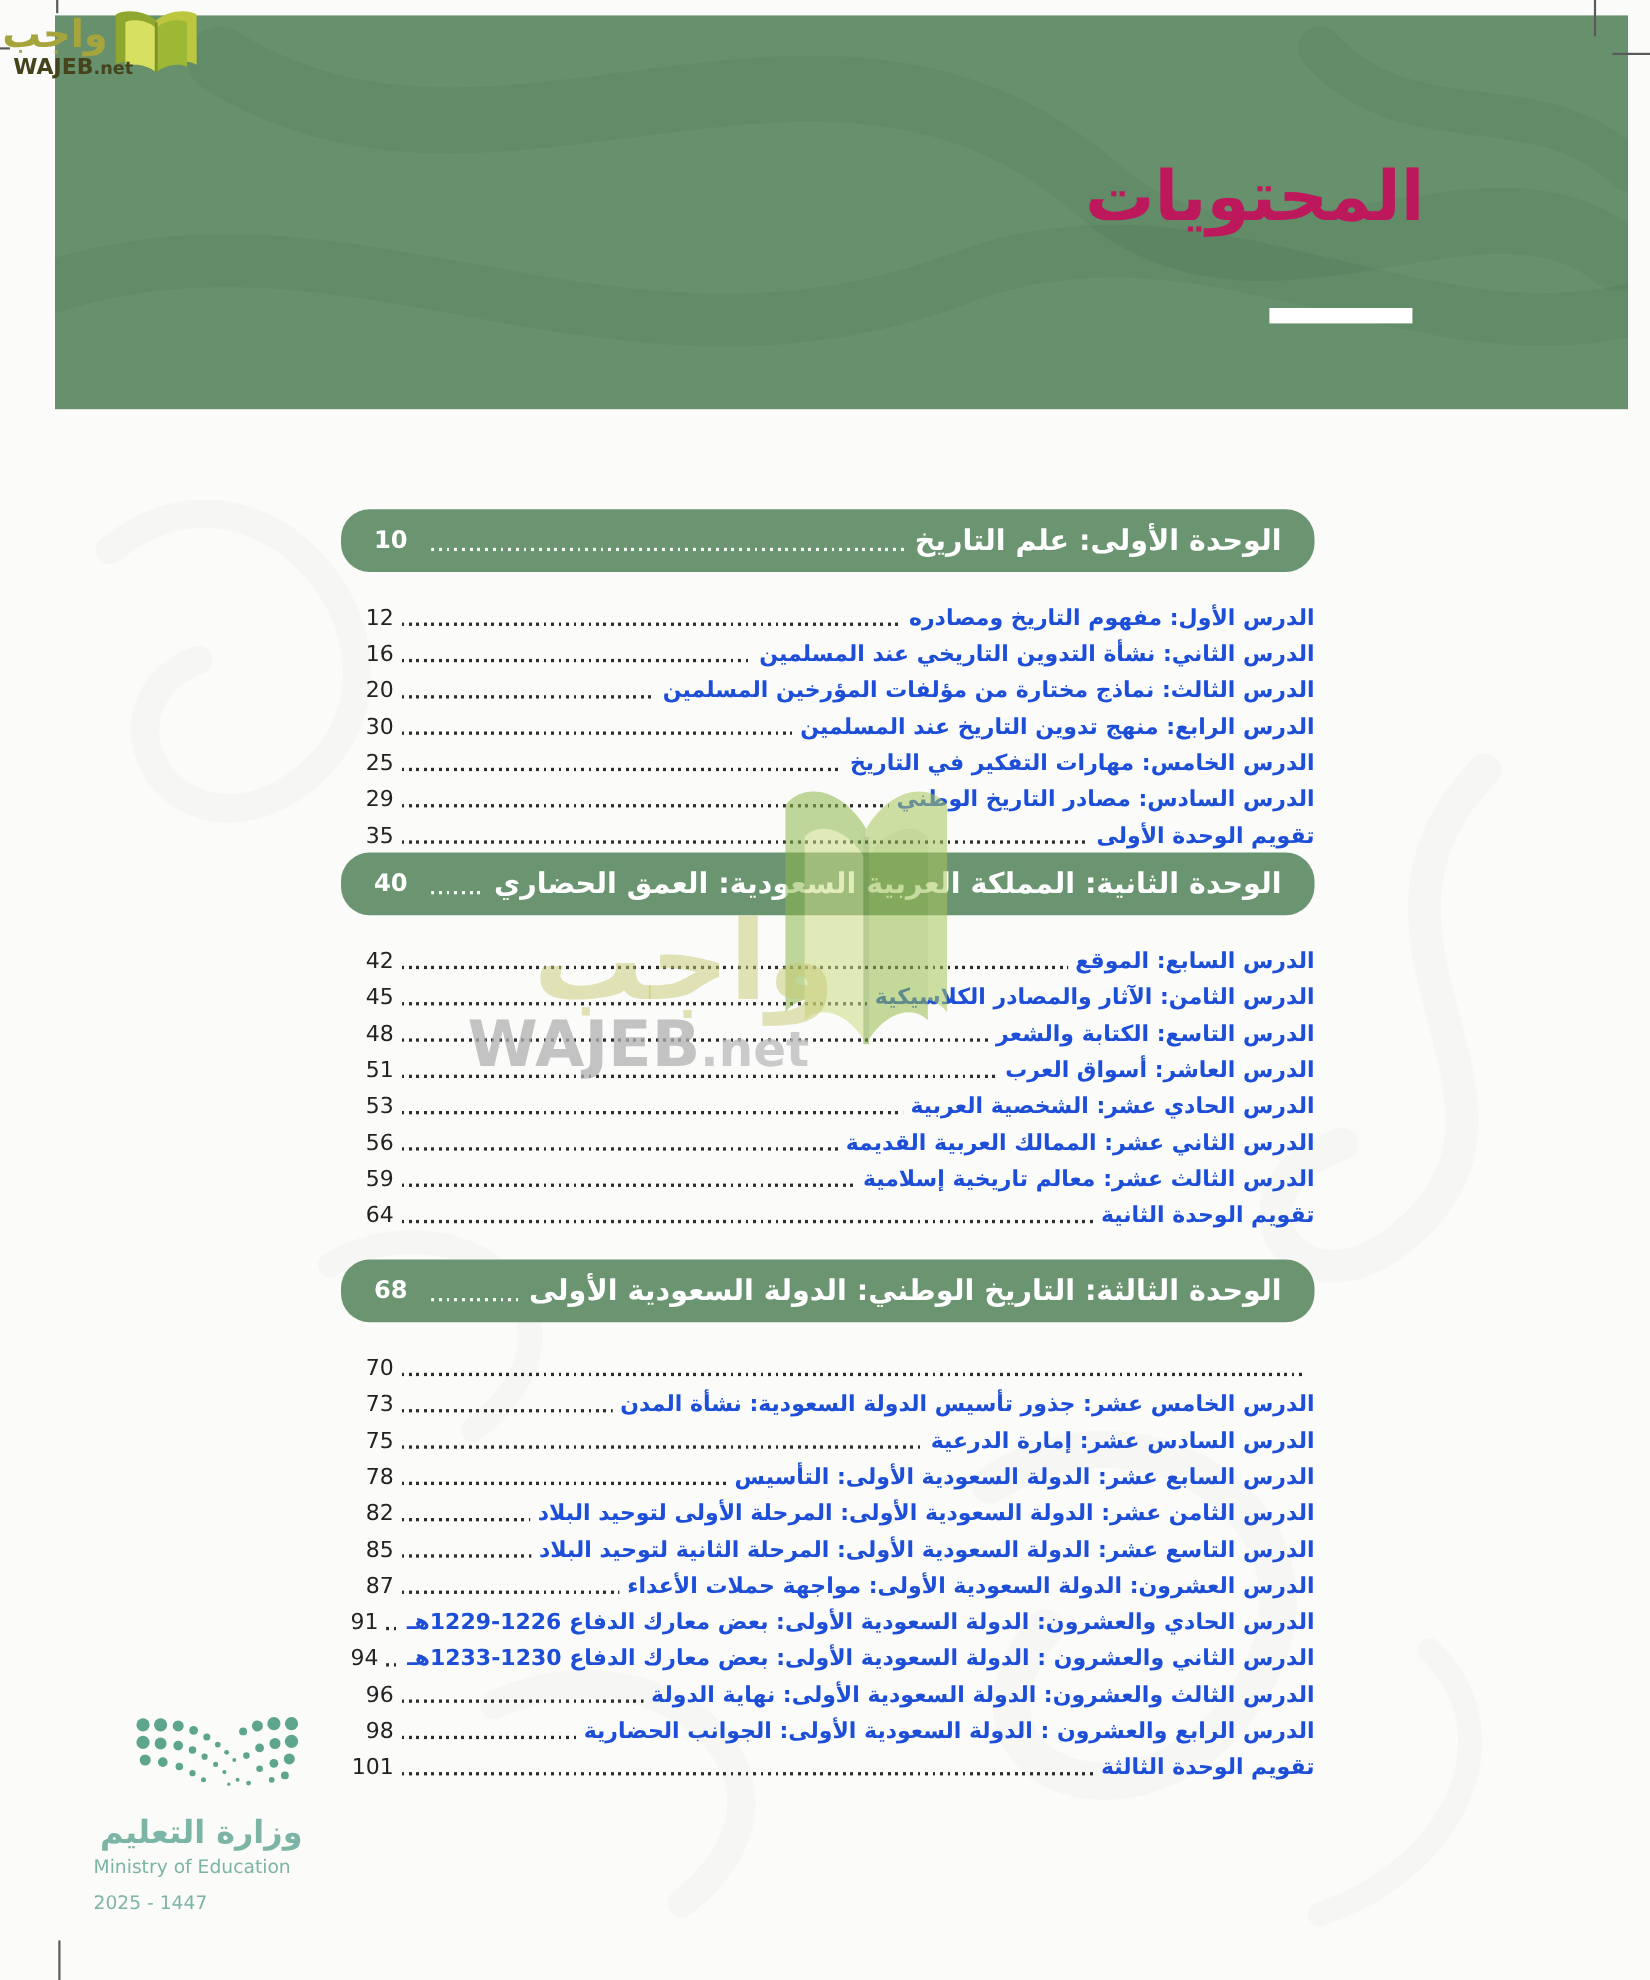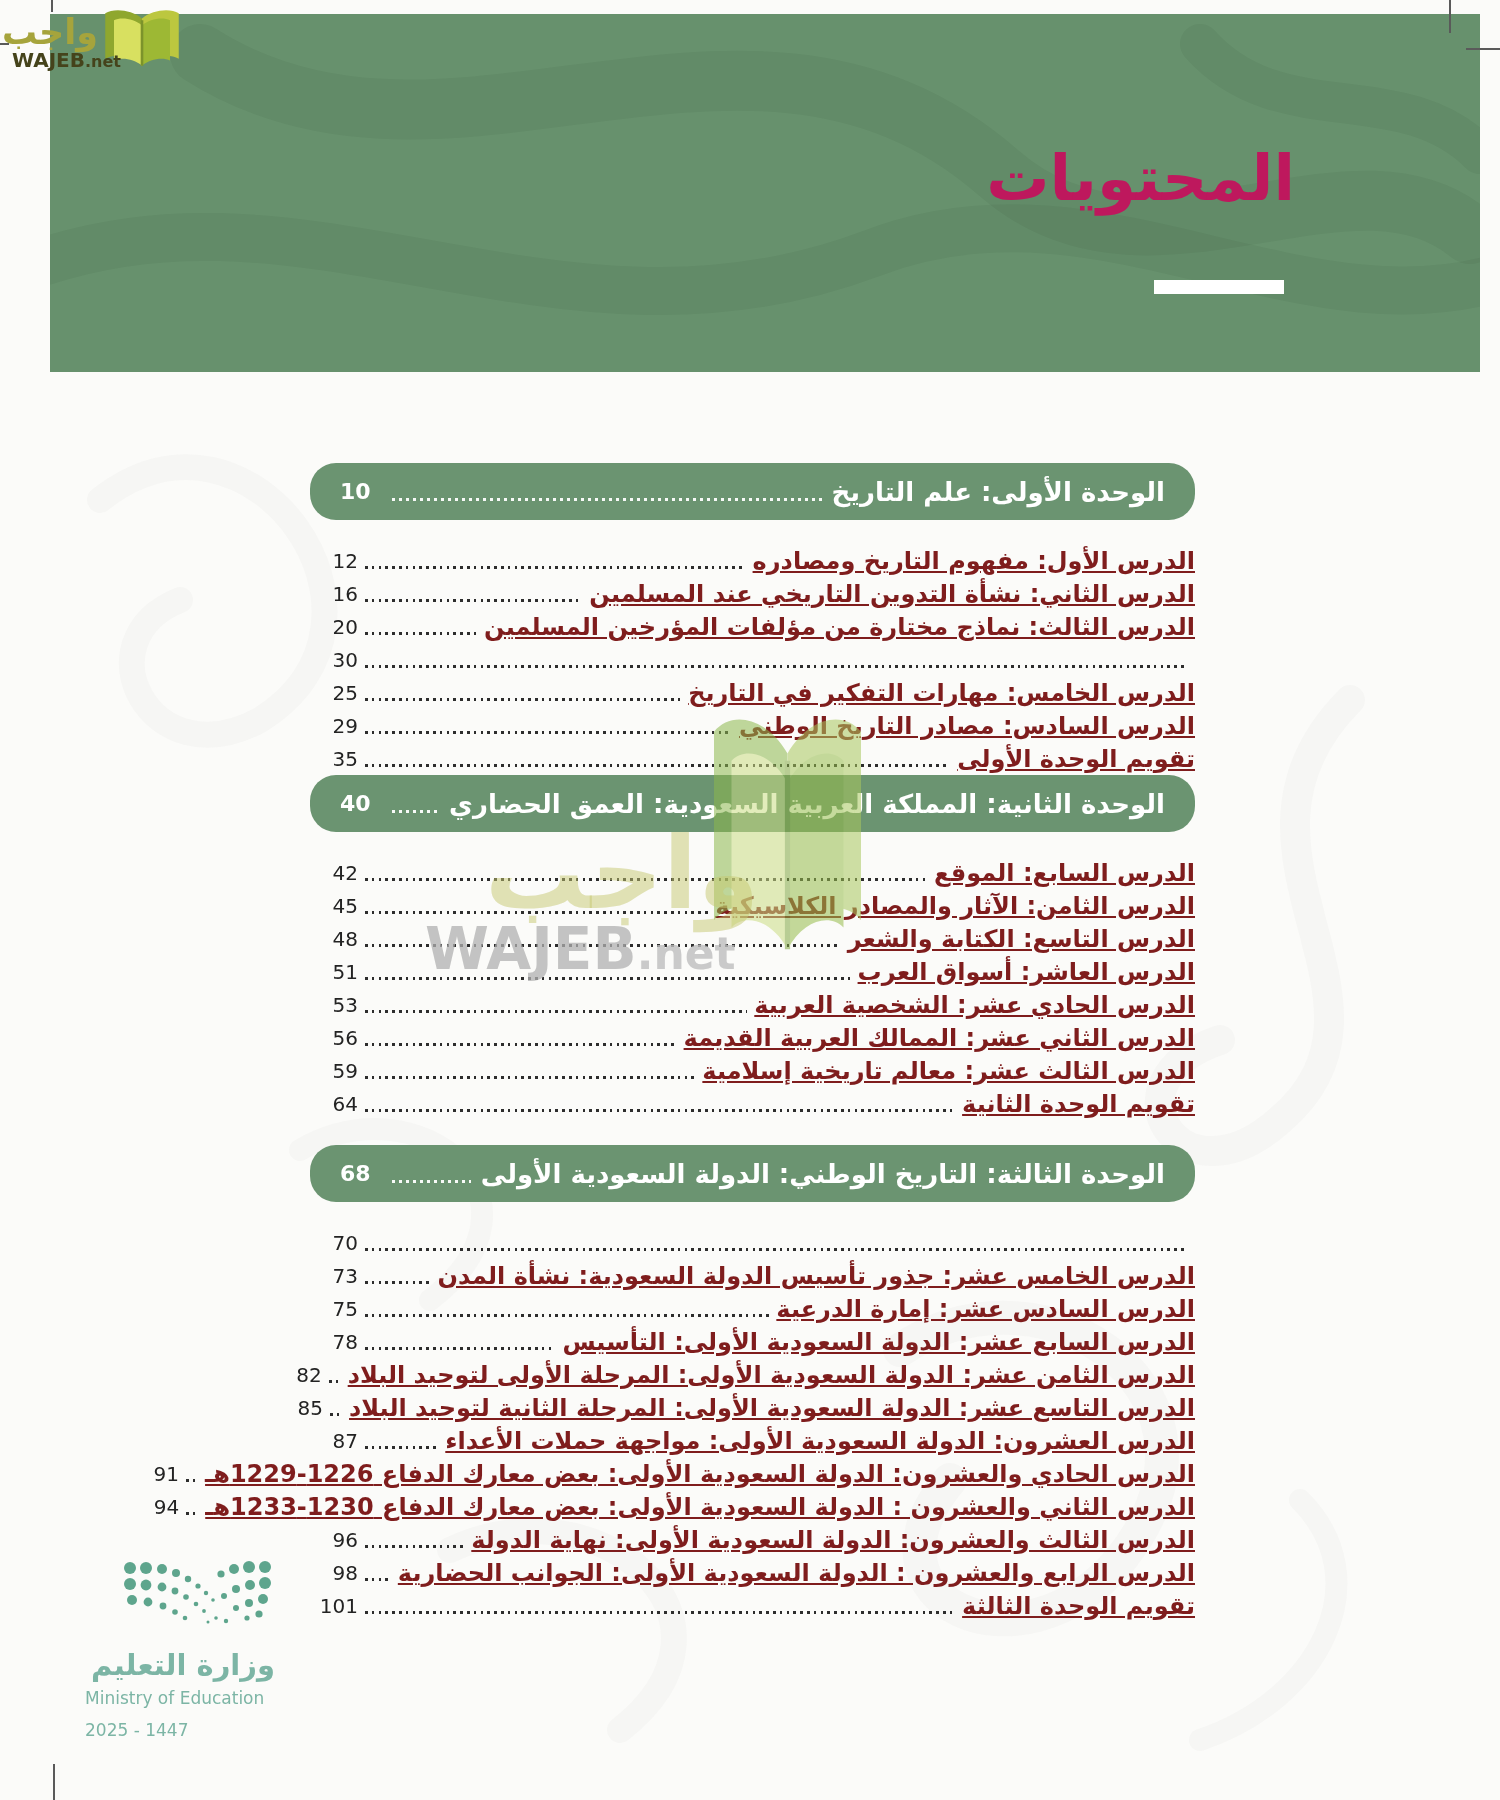"الدرس الأول: مفهوم التاريخ ومصادره" .lesson-title { color: #7f1d1d -> #1d4ed8; font-size: 24px -> 20px; text-decoration: underline -> none }
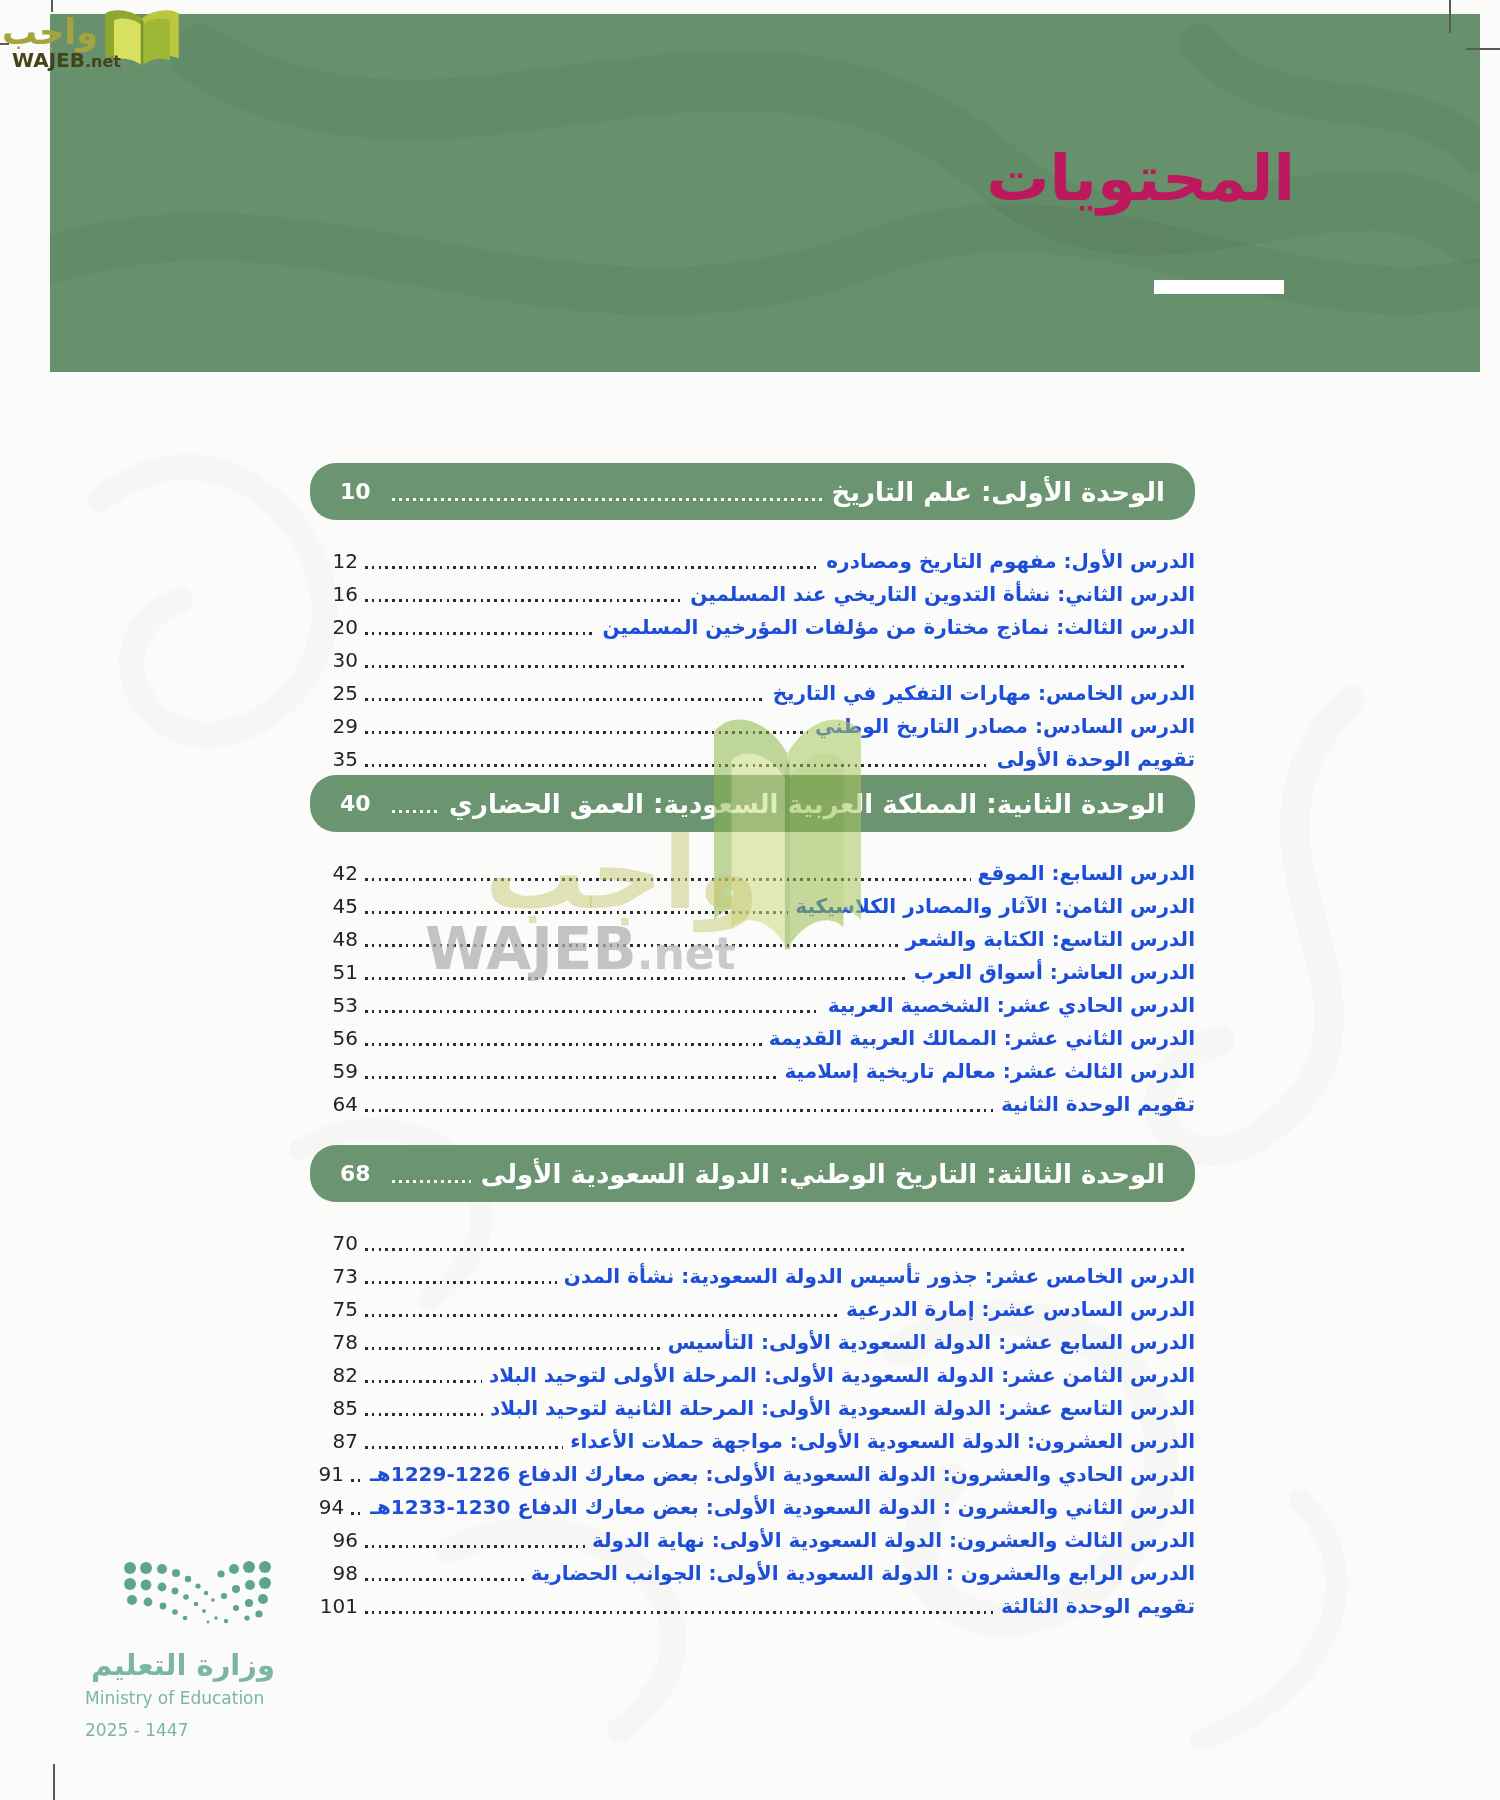"الدرس الرابع: منهج تدوين التاريخ" span.lesson-title { html: none -> <span>الدرس الرابع: منهج تدوين التاريخ عند المسلمين</span> }
